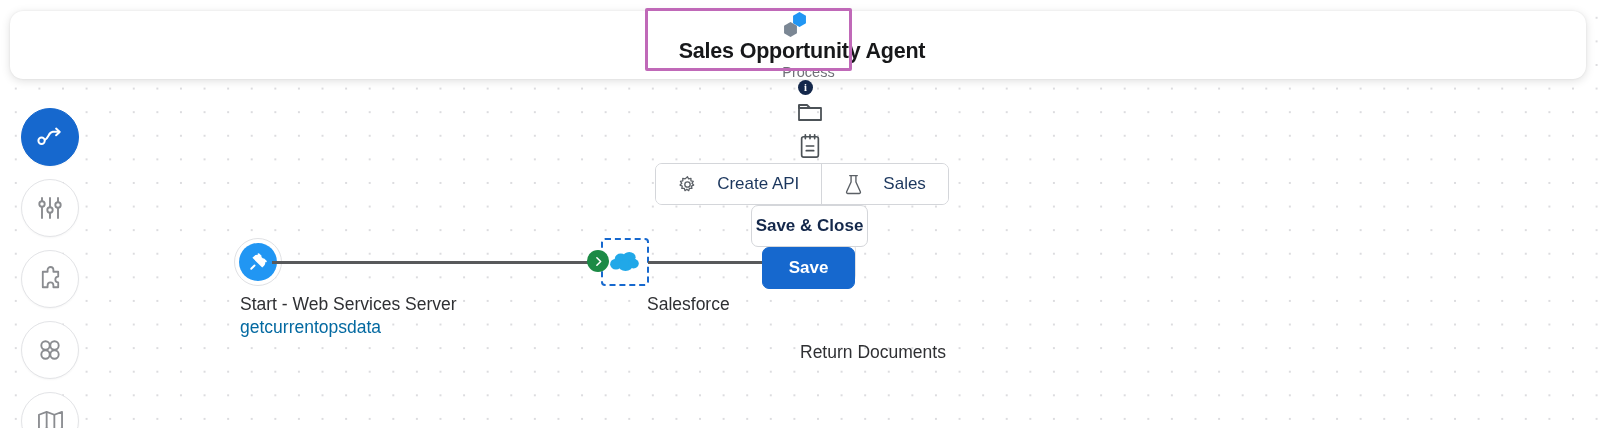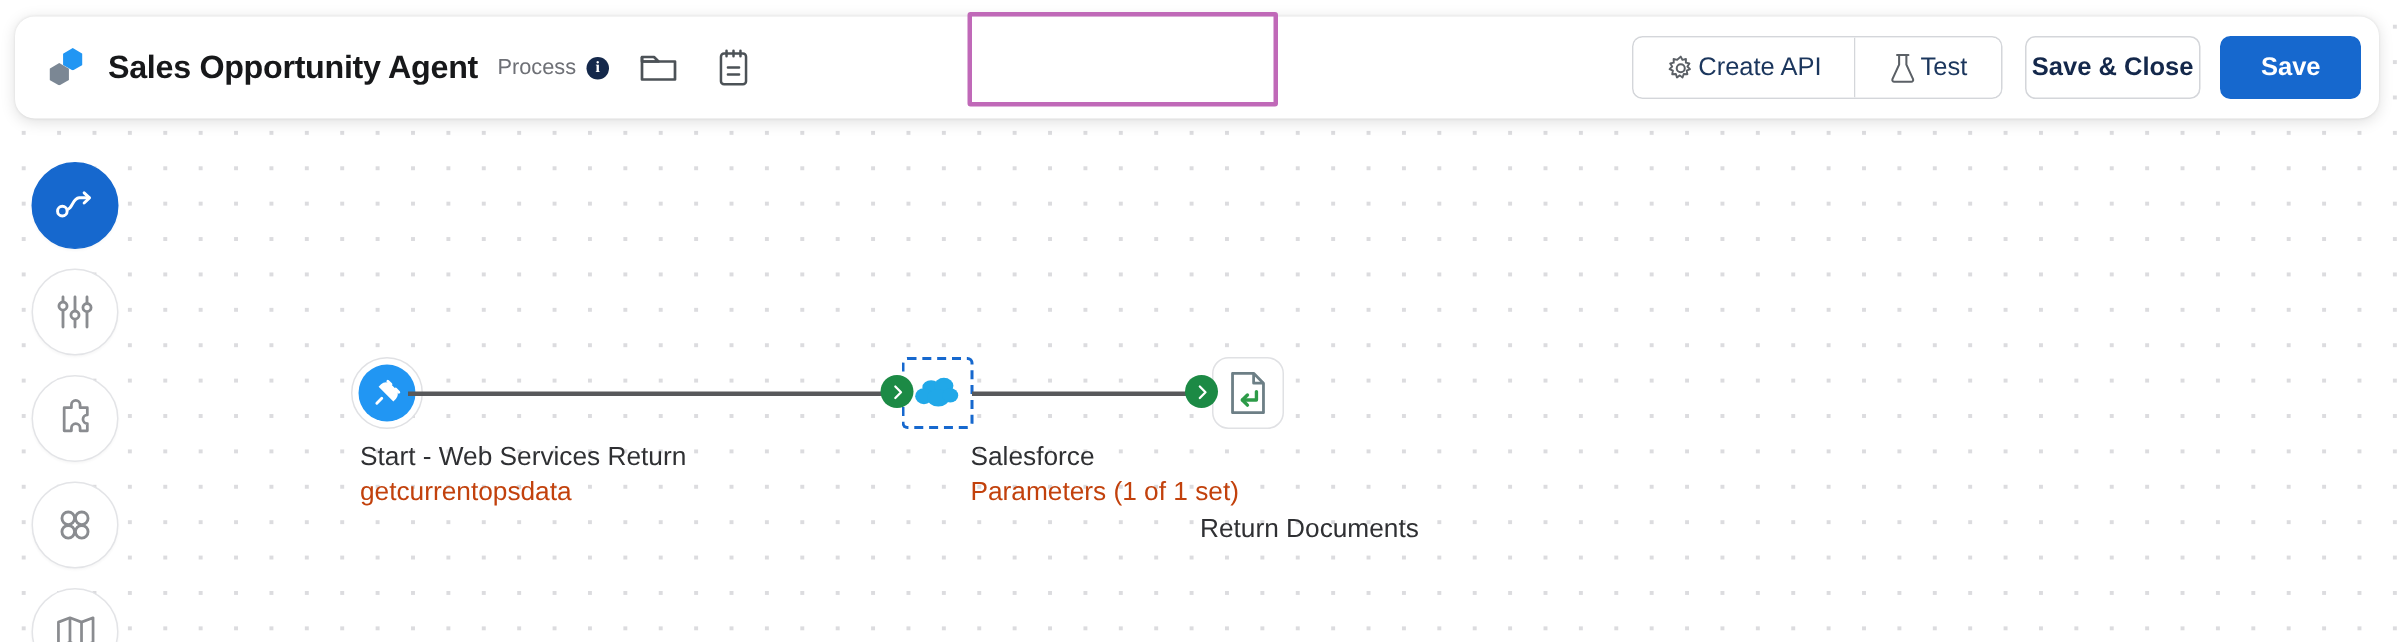"Sales Opportunity Agent" #header { flex-direction: none -> column }
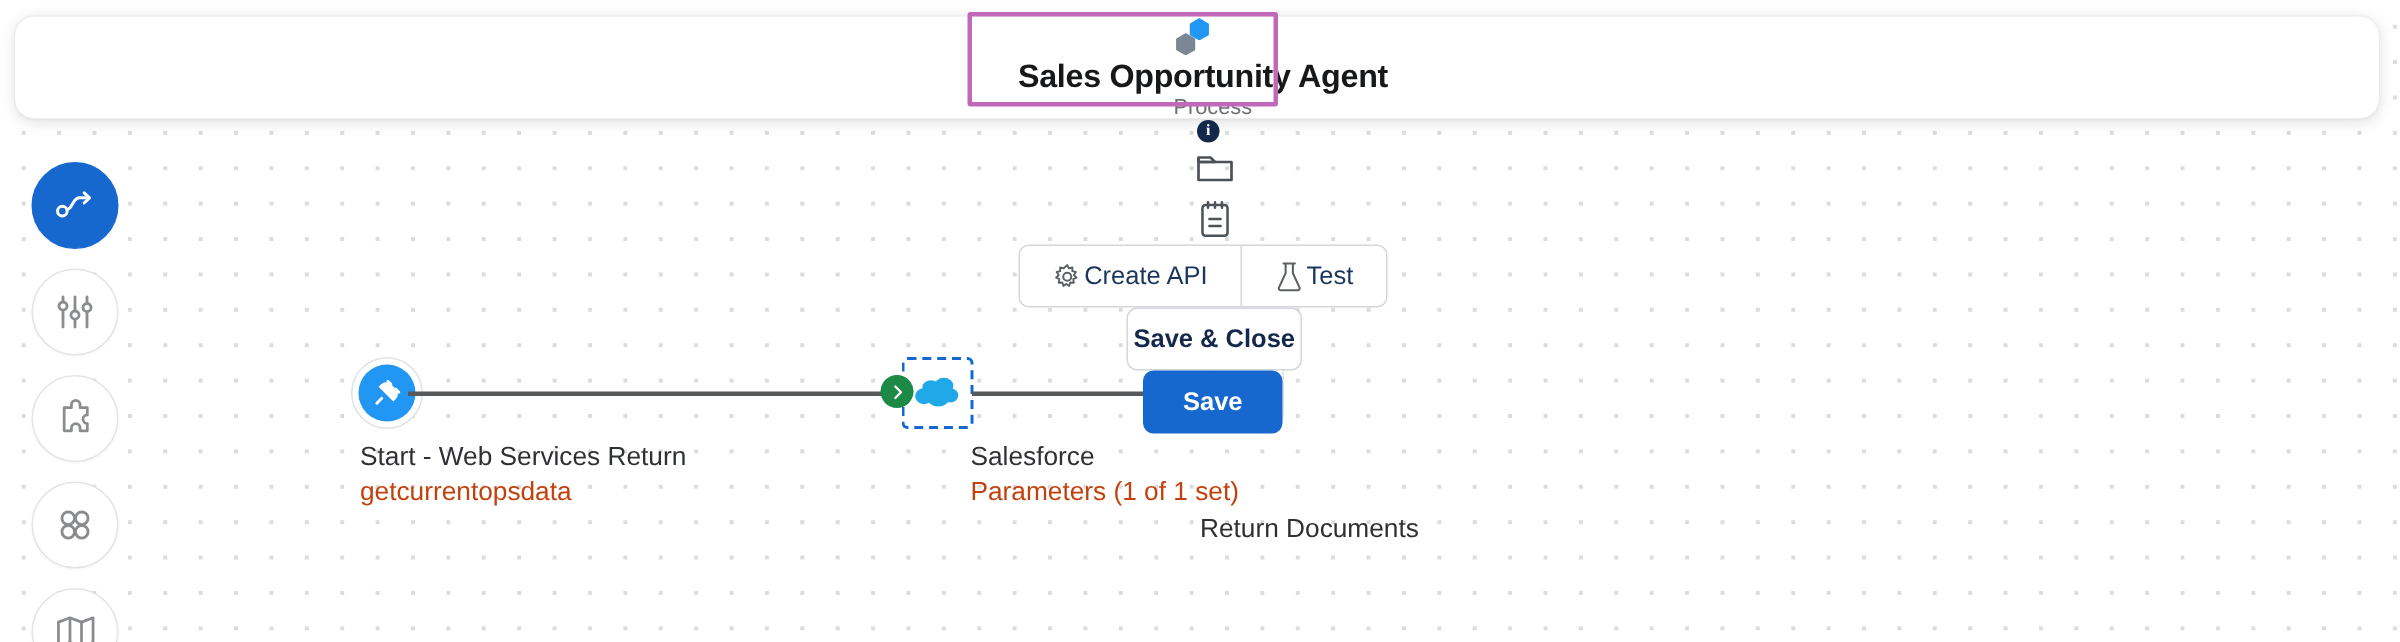"Create API" .grp-btn { gap: 2px -> 20px }
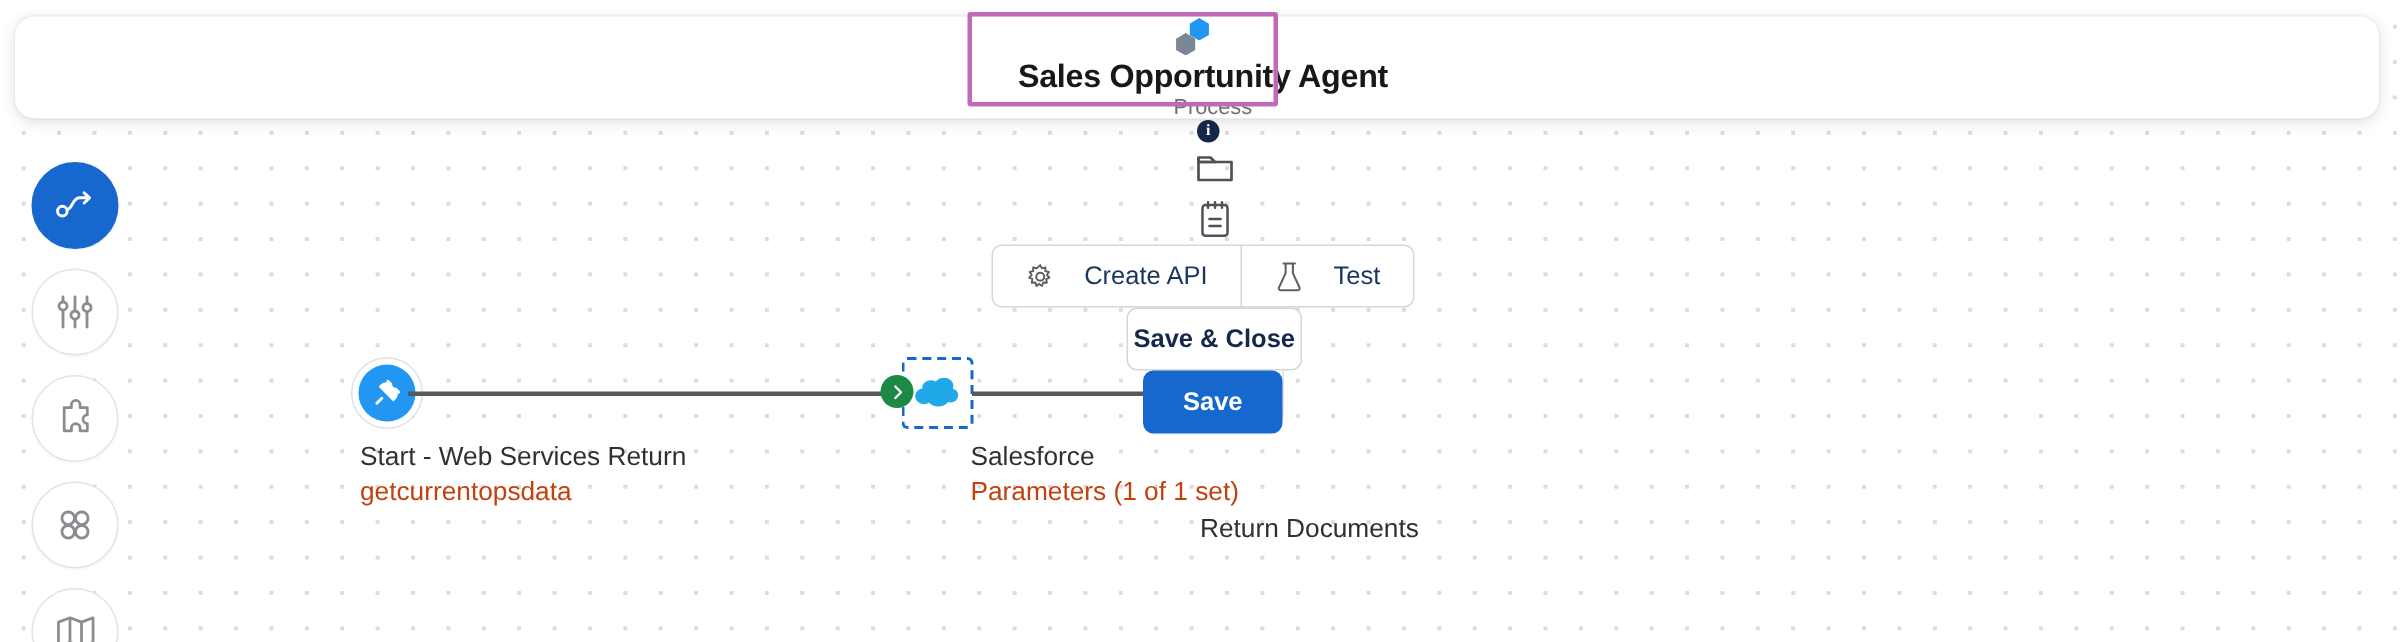"Test" span { text: Test -> Sales }
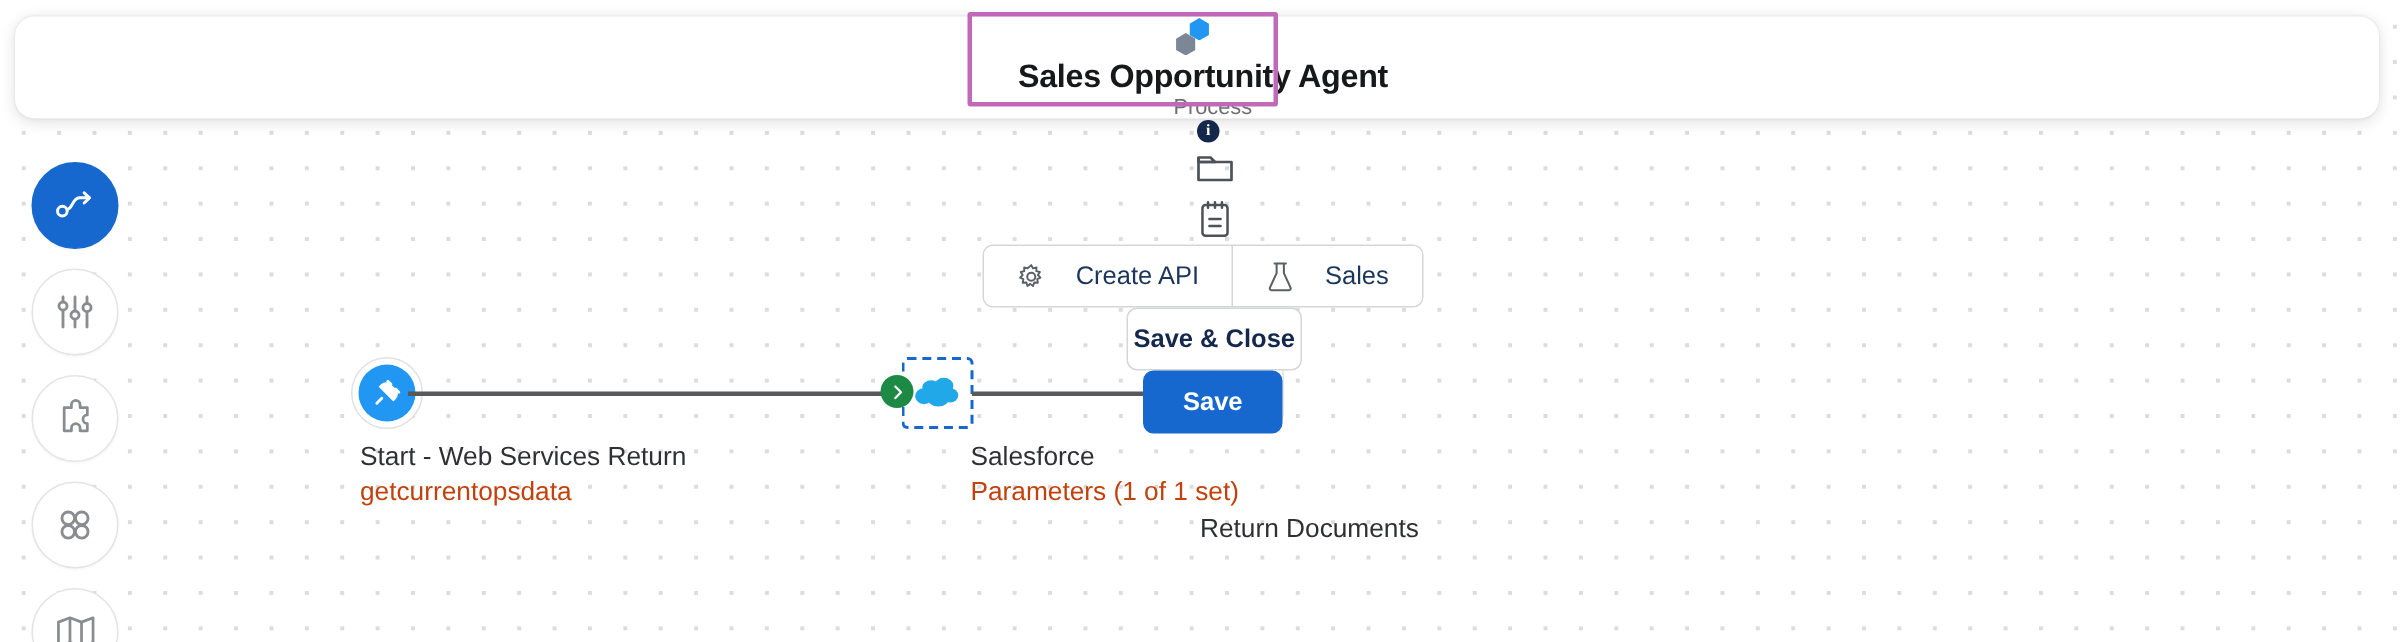"Start - Web Services Return" span { text: Return -> Server }
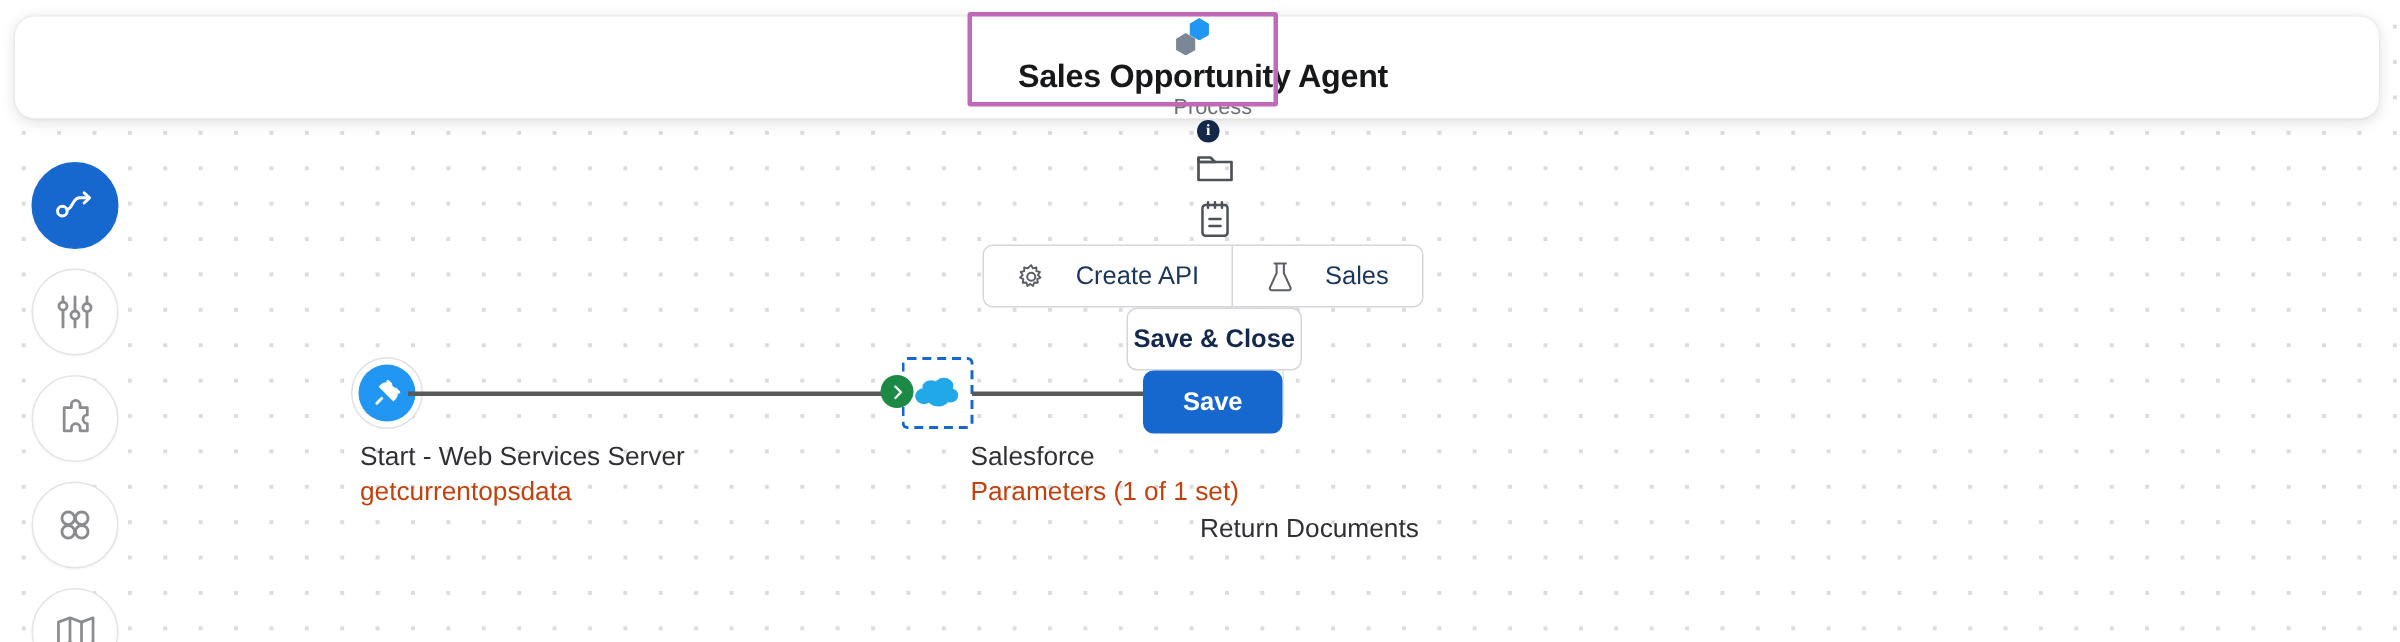"getcurrentopsdata" .sub-link { color: #c2410c -> #0369a1 }
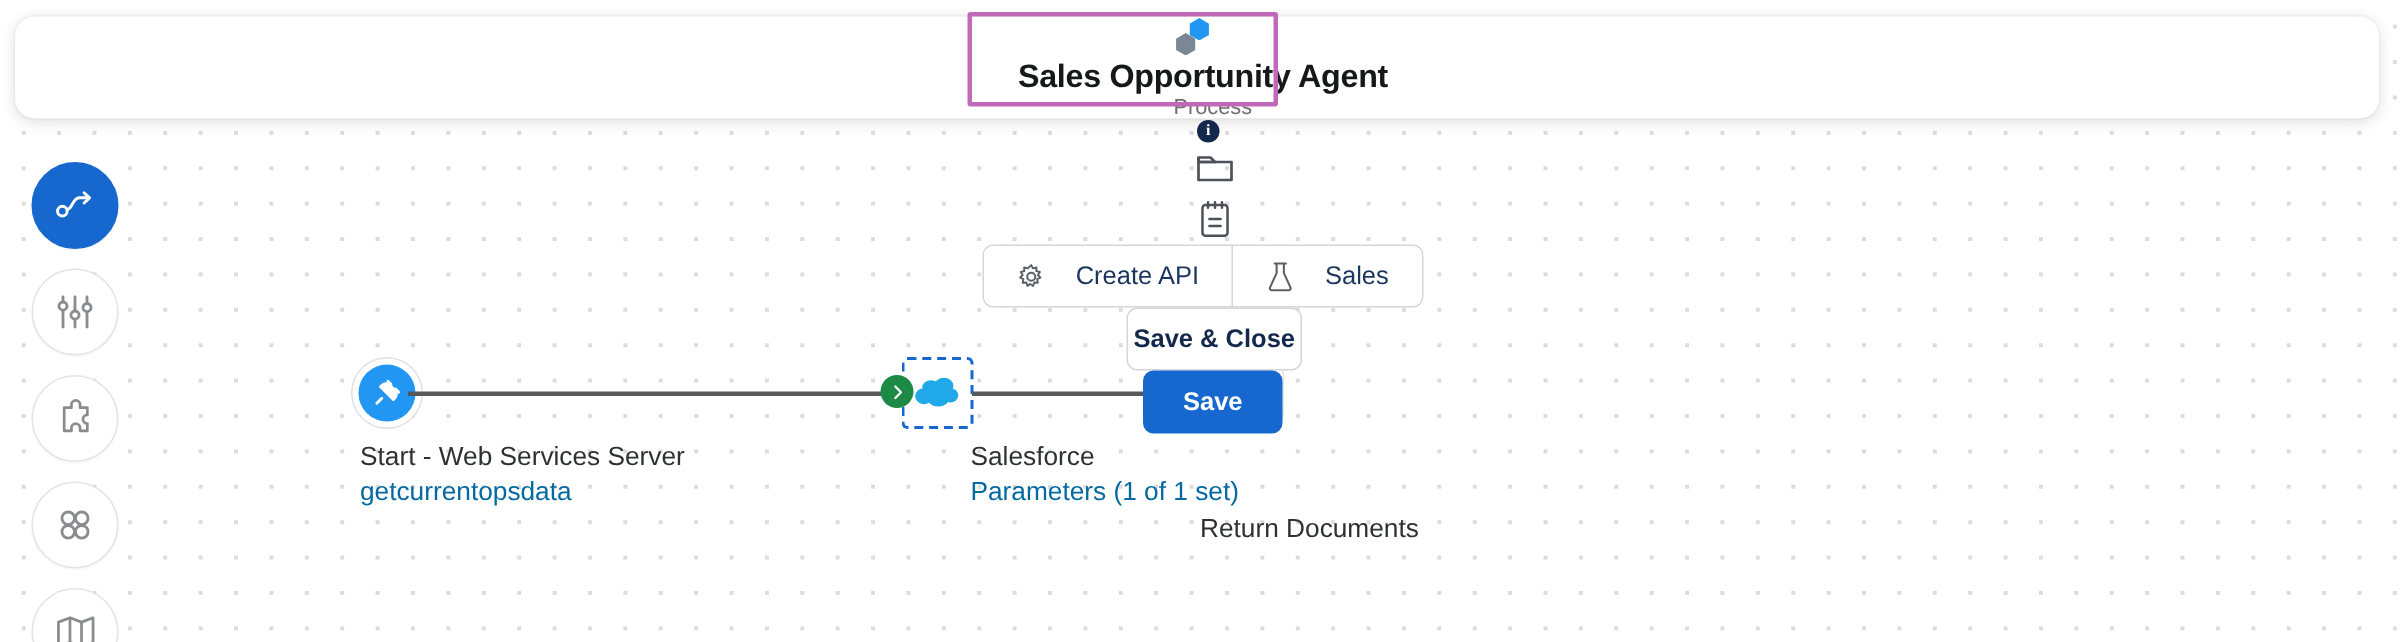"Parameters (1 of 1 set)" span.sub-link { html: <span>Parameters (1 of 1 set)</span> -> none }
